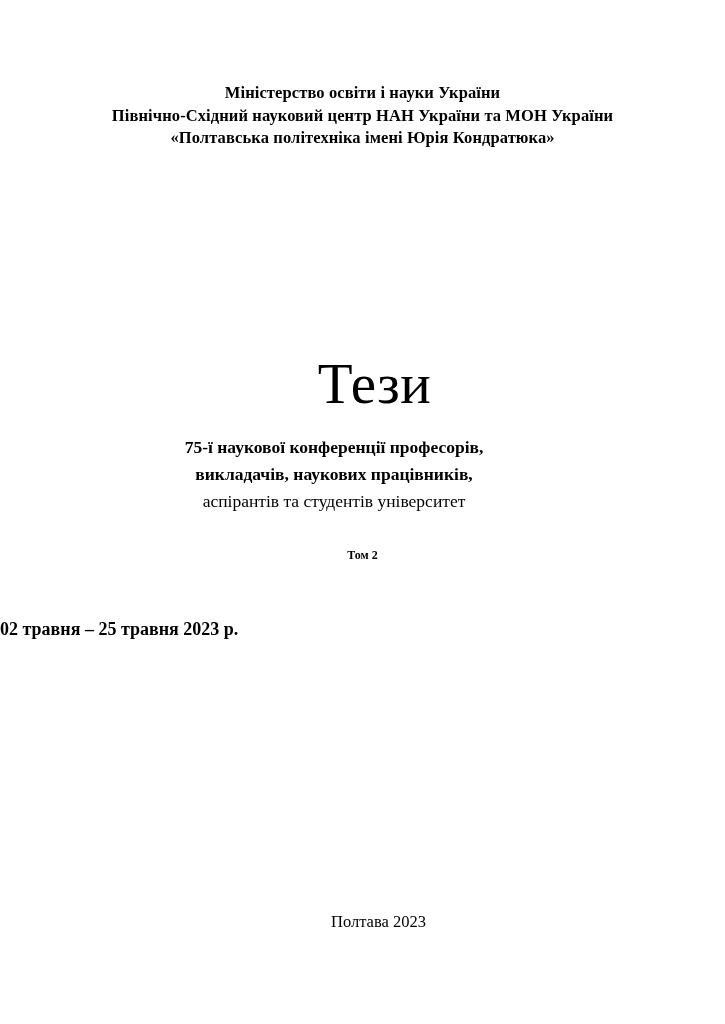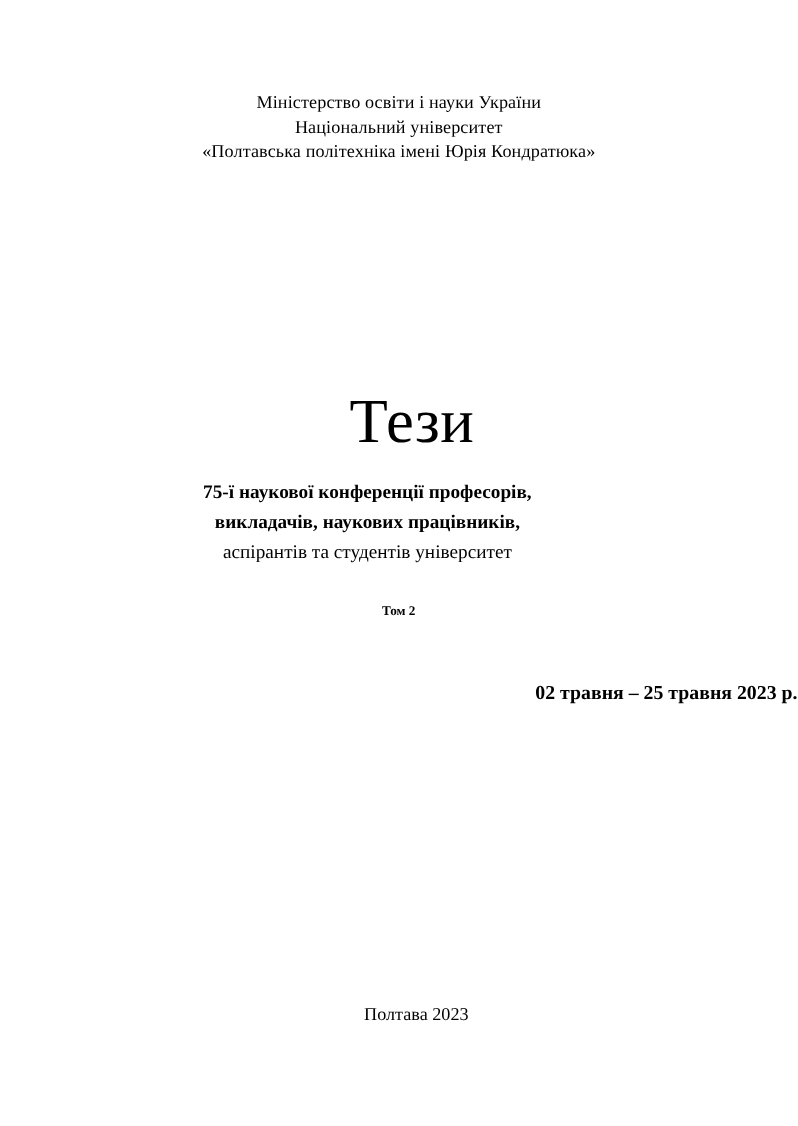"Міністерство освіти і науки України" .header-line { font-weight: none -> bold }
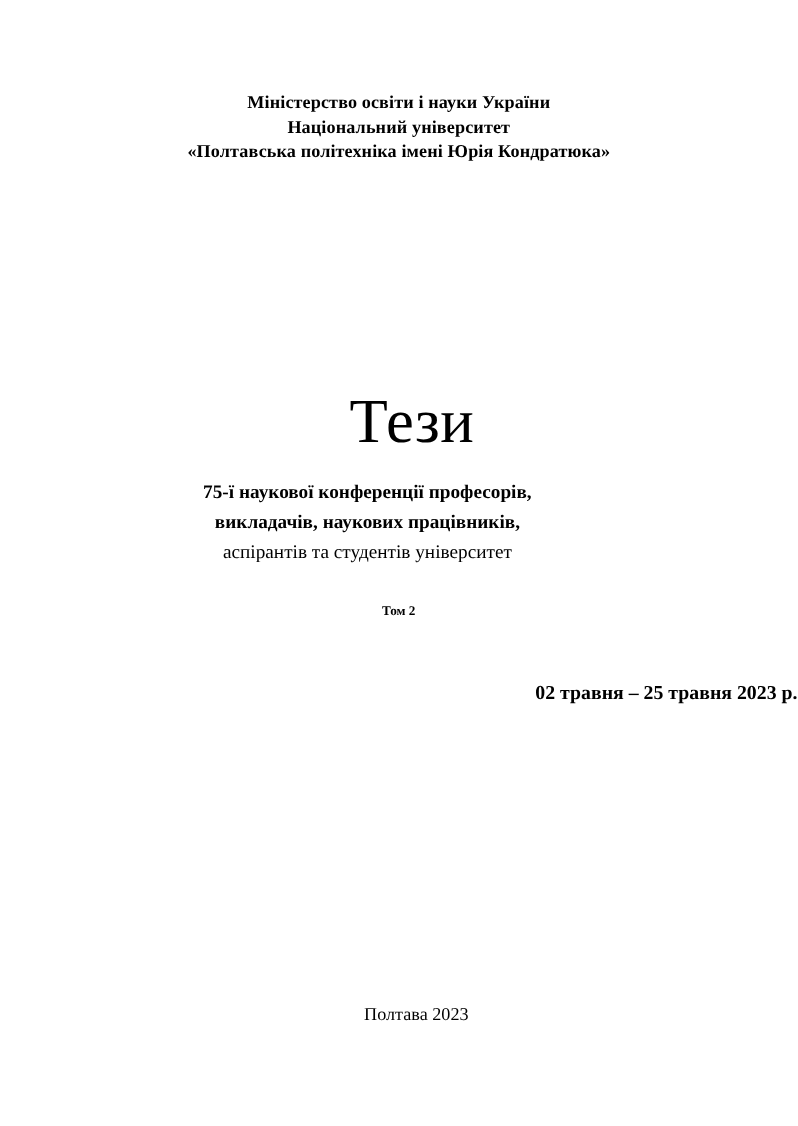"Північно-Східний науковий центр НАН" div.header-line { html: none -> <div>Північно-Східний науковий центр НАН України та МОН України</div> }
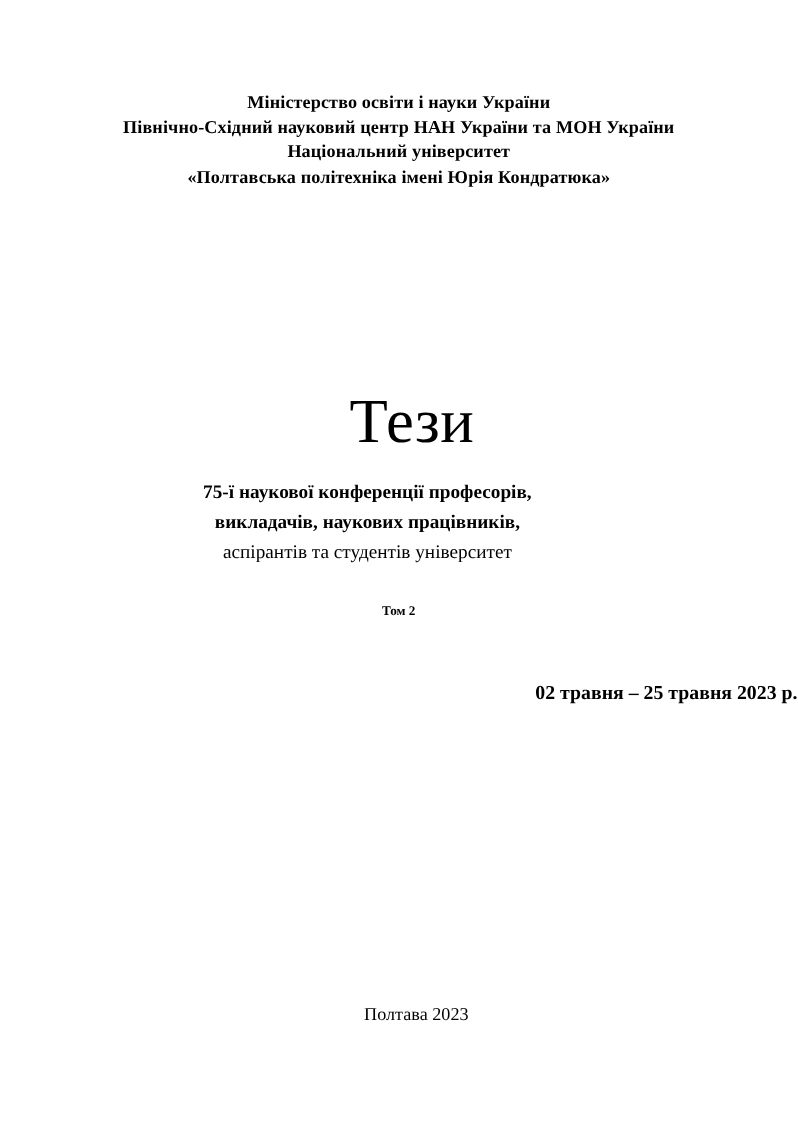"Національний університет" div.header-line { html: <div>Національний університет</div> -> none }
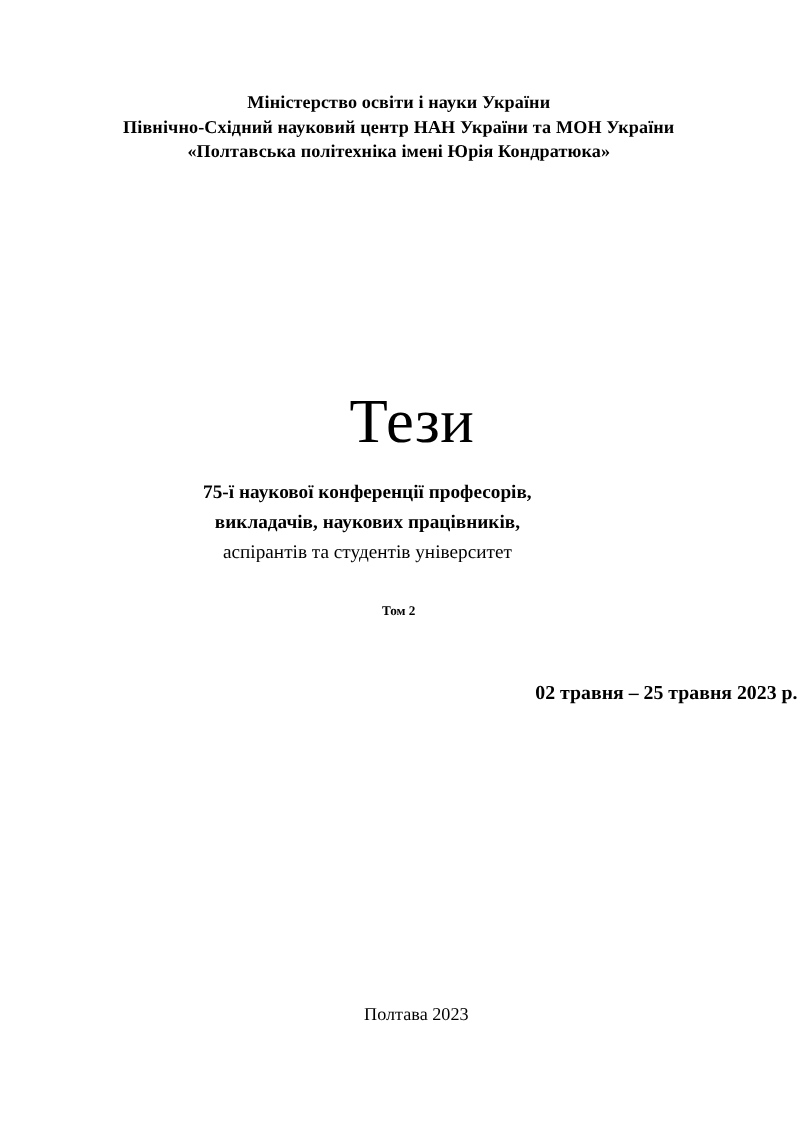"02 травня – 25 травня" .dates-block { text-align: right -> left }
